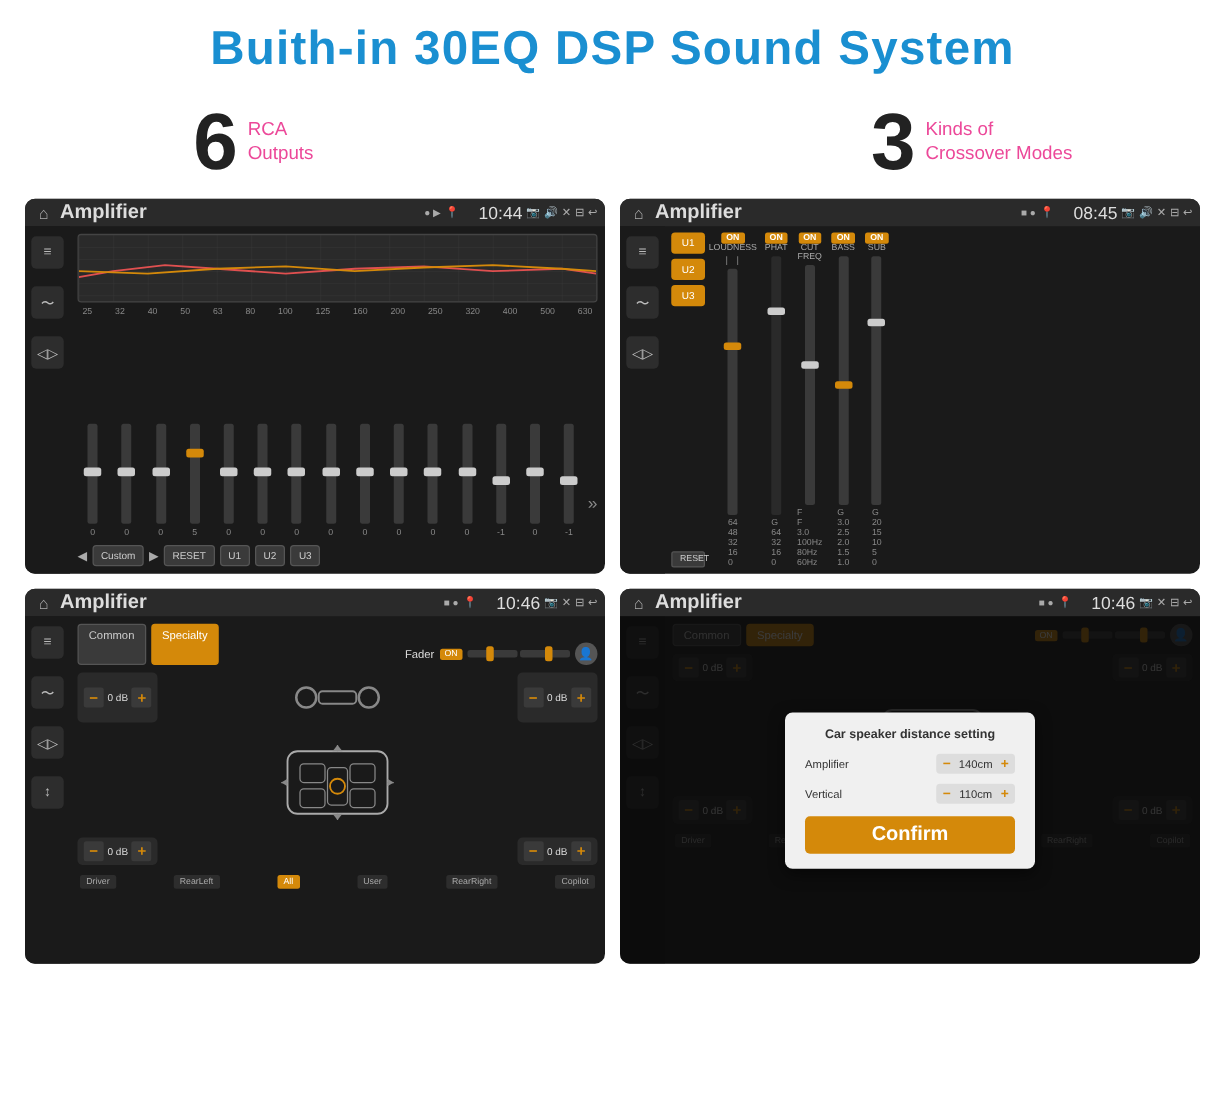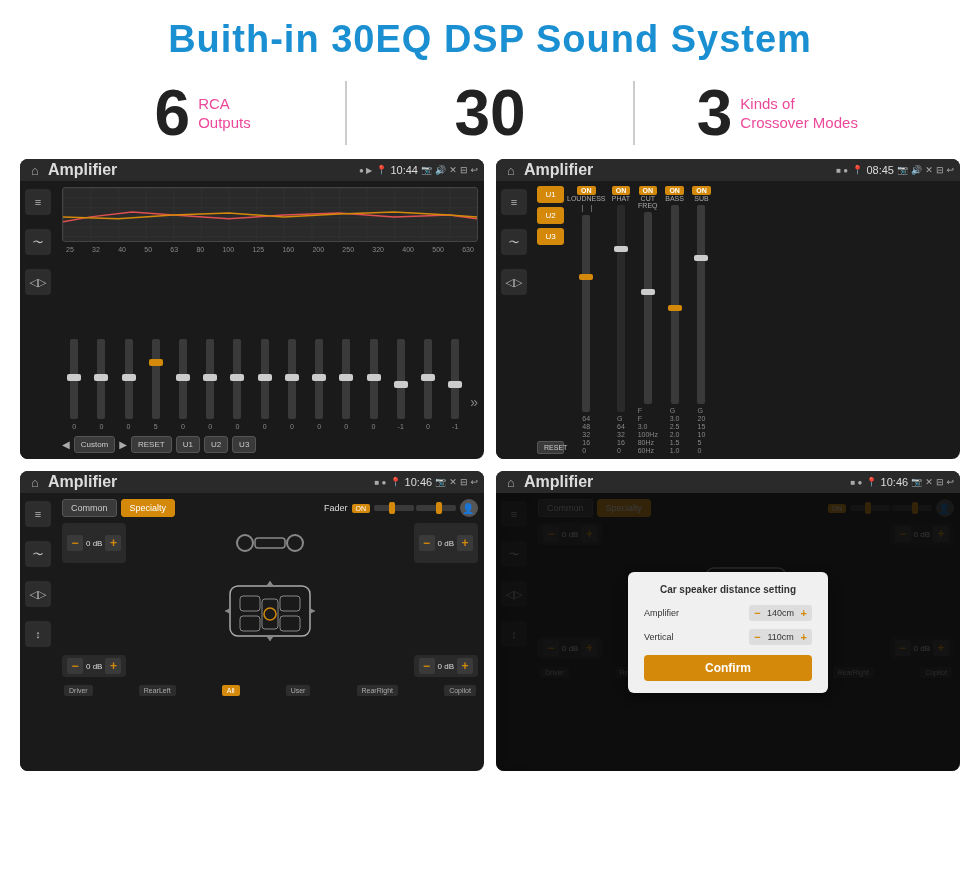"30" span.stat-number { html: <span>30</span> -> none }
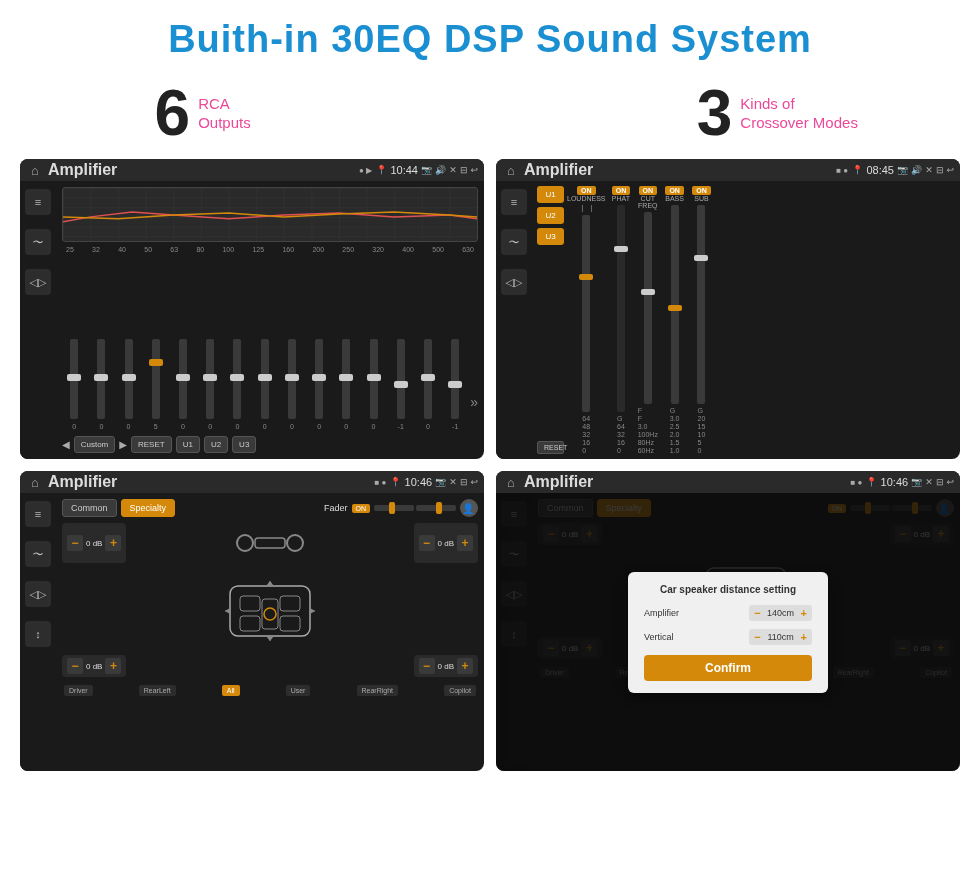"10:44" .status-time { font-size: 11px -> 14px; margin-left: none -> 12px }
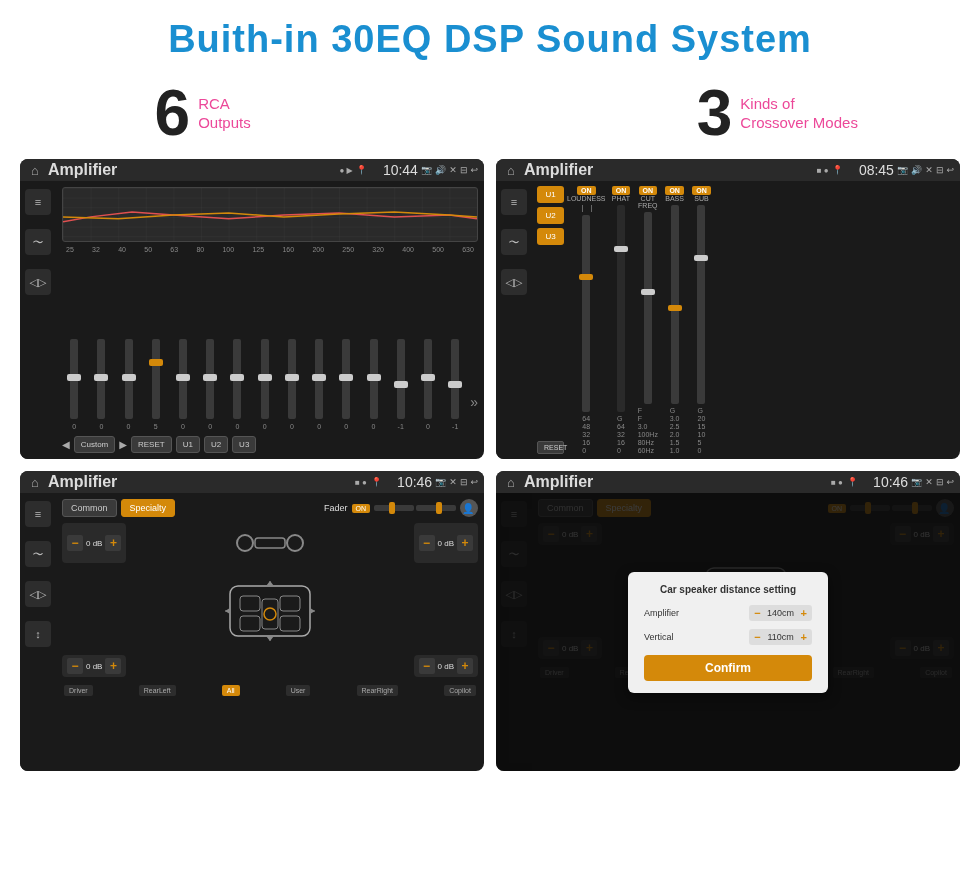"Fader" div { margin-top: none -> 15px }
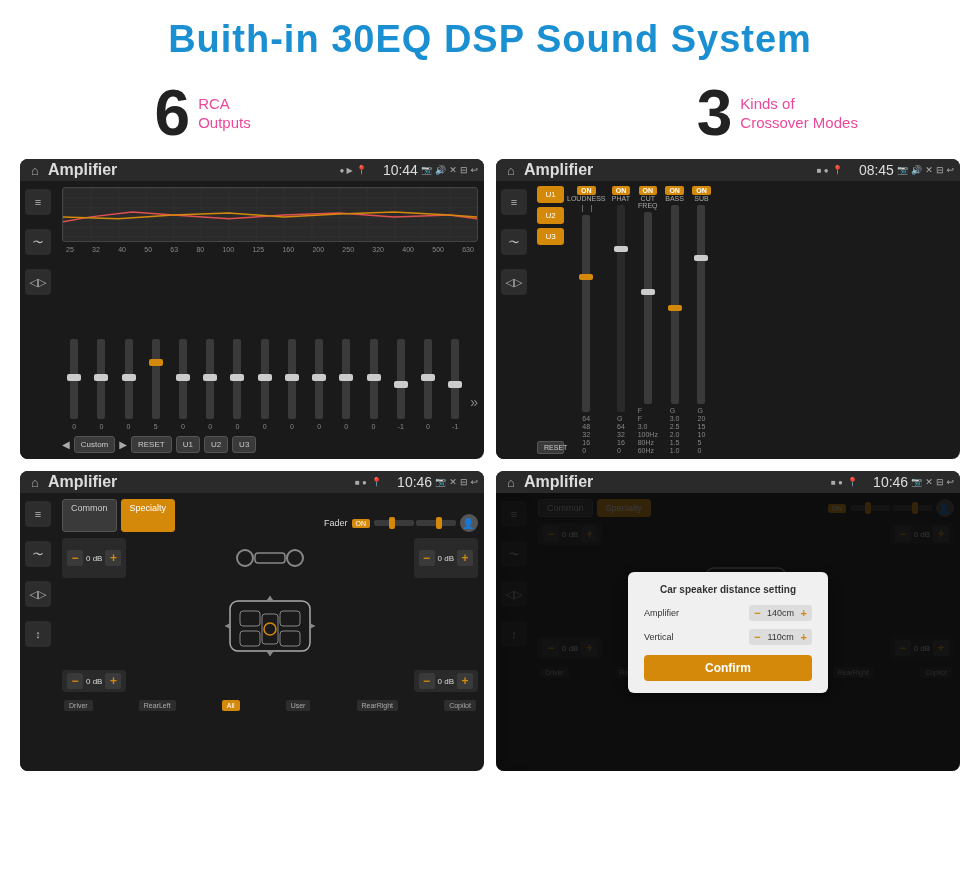"Confirm" .dialog-confirm { font-size: 12px -> 16px }
